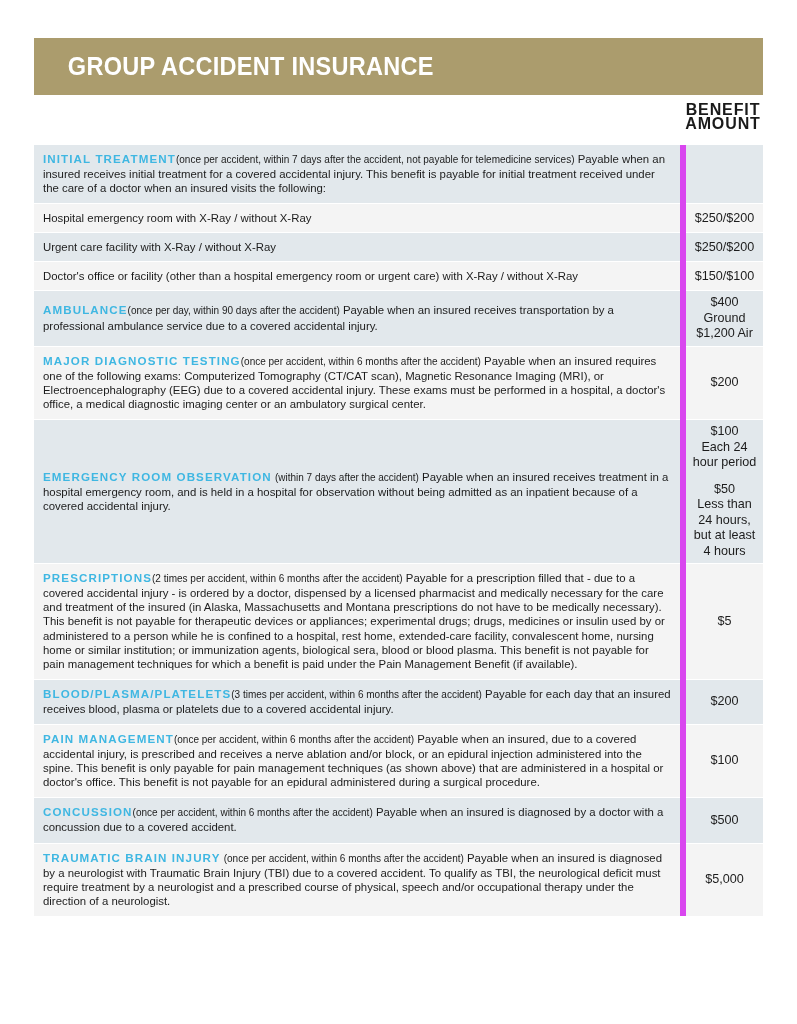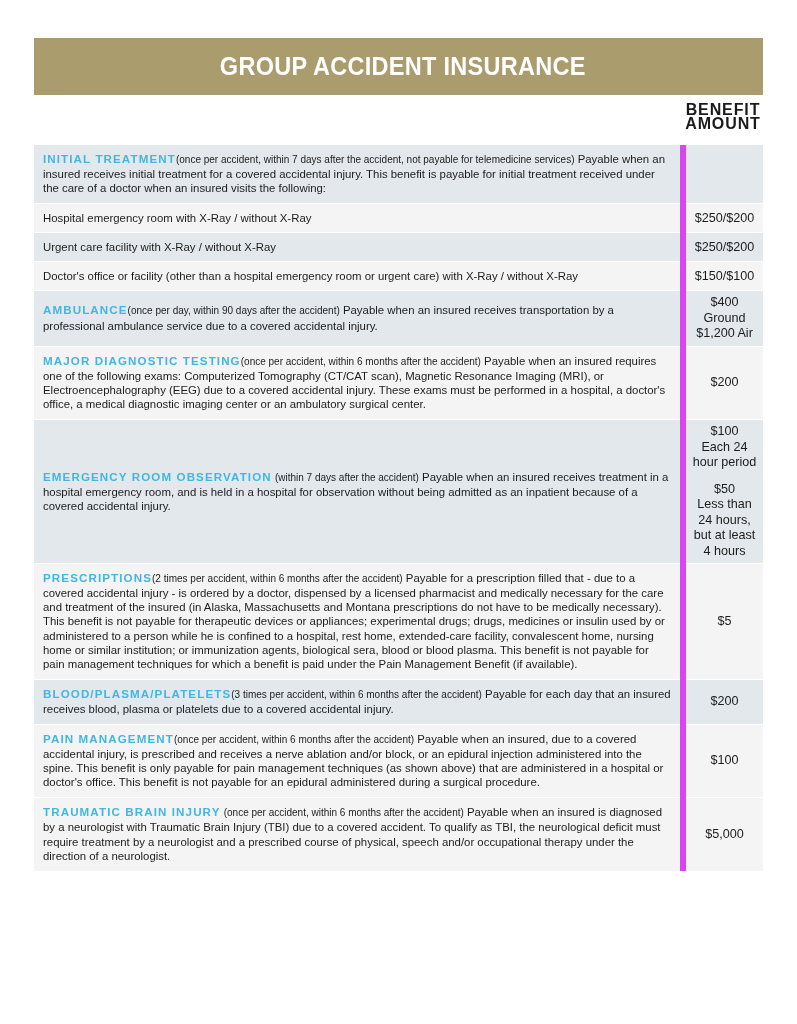"GROUP ACCIDENT INSURANCE" .title-band { justify-content: center -> none }
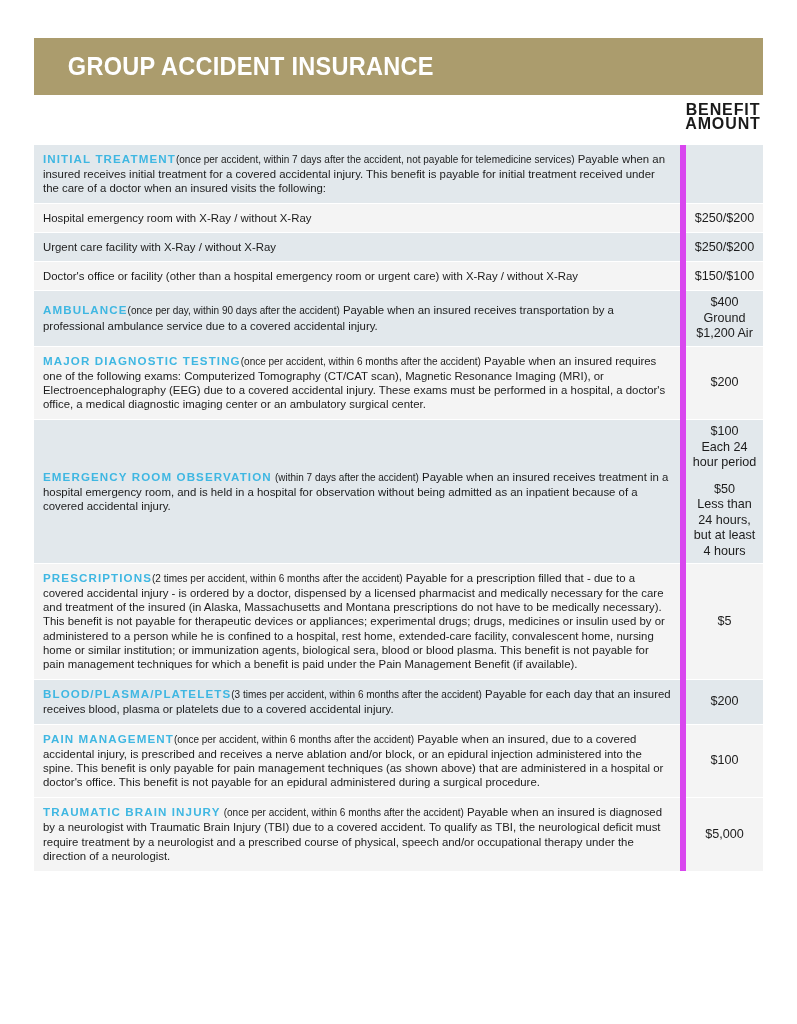"CONCUSSION(once per accident, within 6" tr.row-dark { html: none -> <tr> <td> <span>CONCUSSION</span><span>(once per accident, within 6 months after the accident)</span><span> Payable when an insured is diagnosed by a doctor with a concussion due to a covered accident.</span> </td> <td>$500</td> </tr> }
